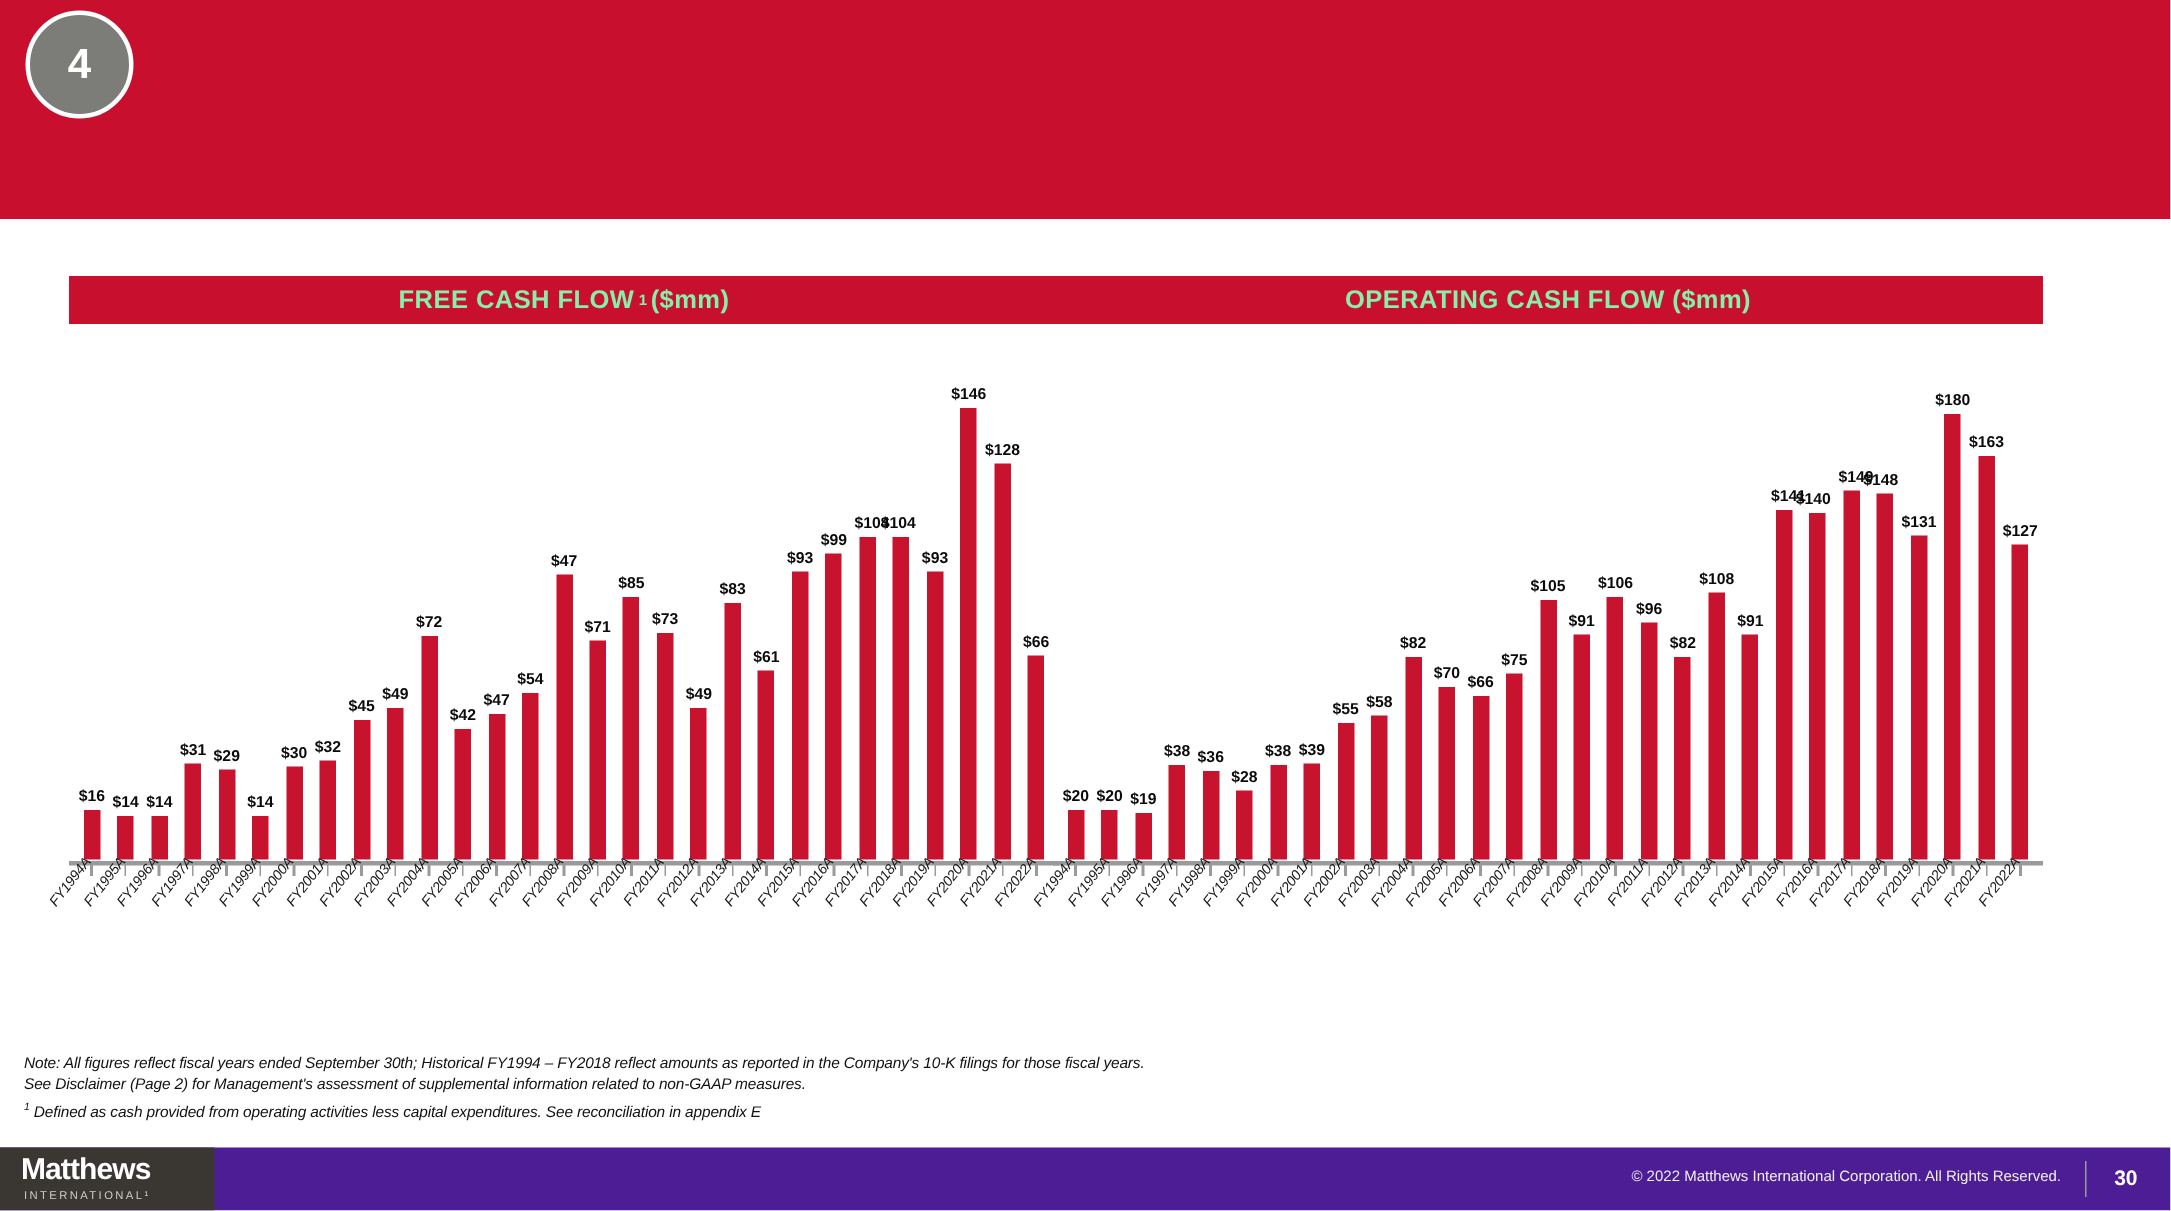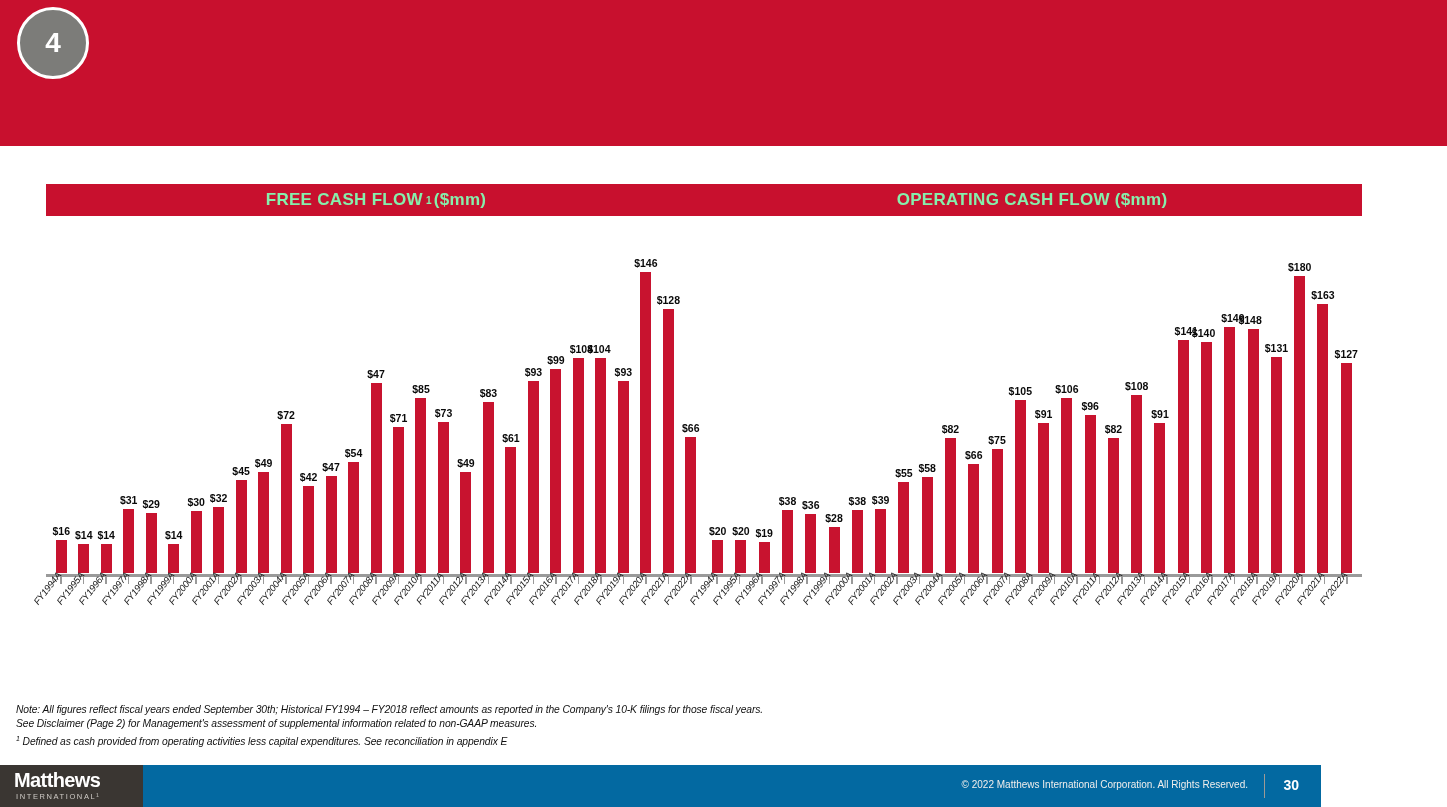"$70" div.bar-slot { html: none -> <div> <div>$70</div> <div></div> </div> }
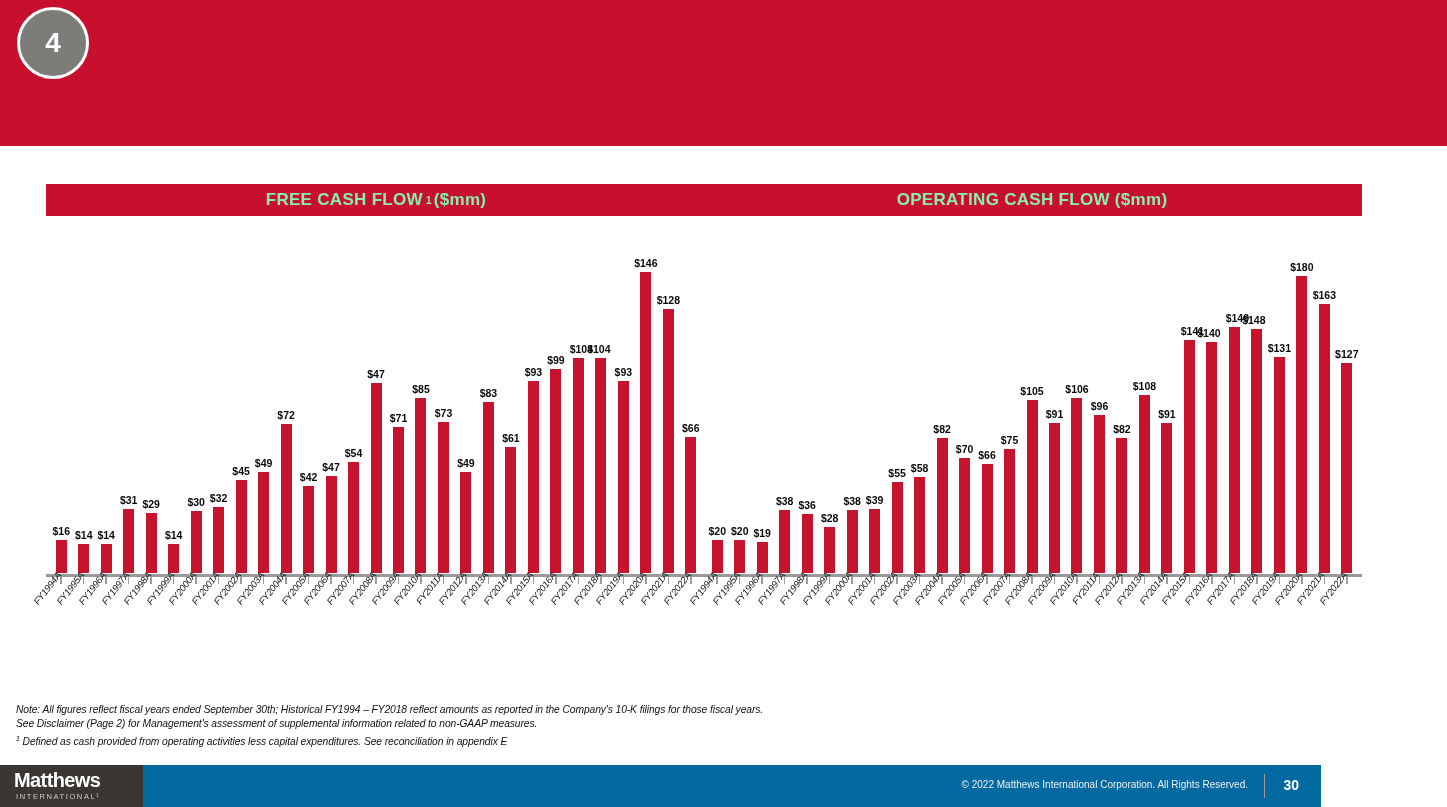"Matthews" #footer { background: #0369a1 -> #4c1d95; width: 1321px -> 1447px }
